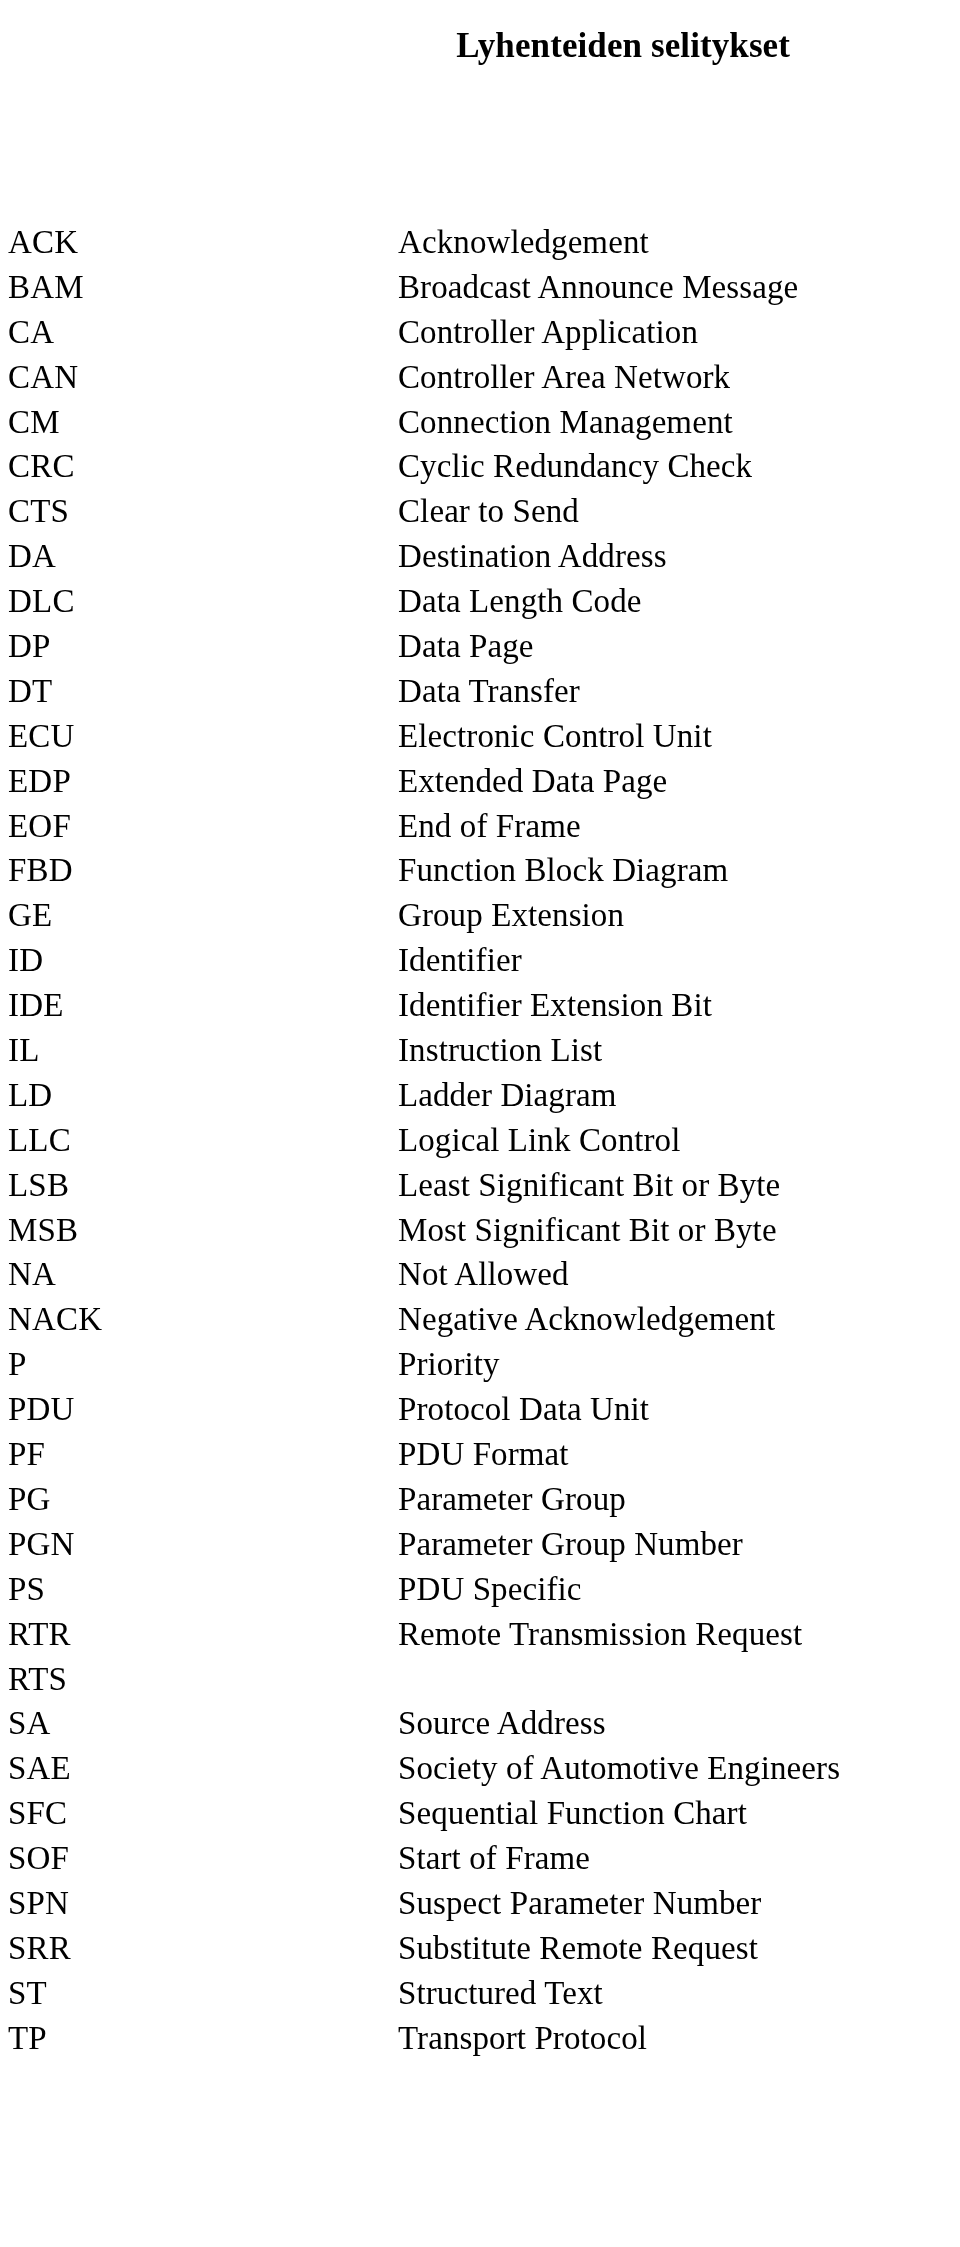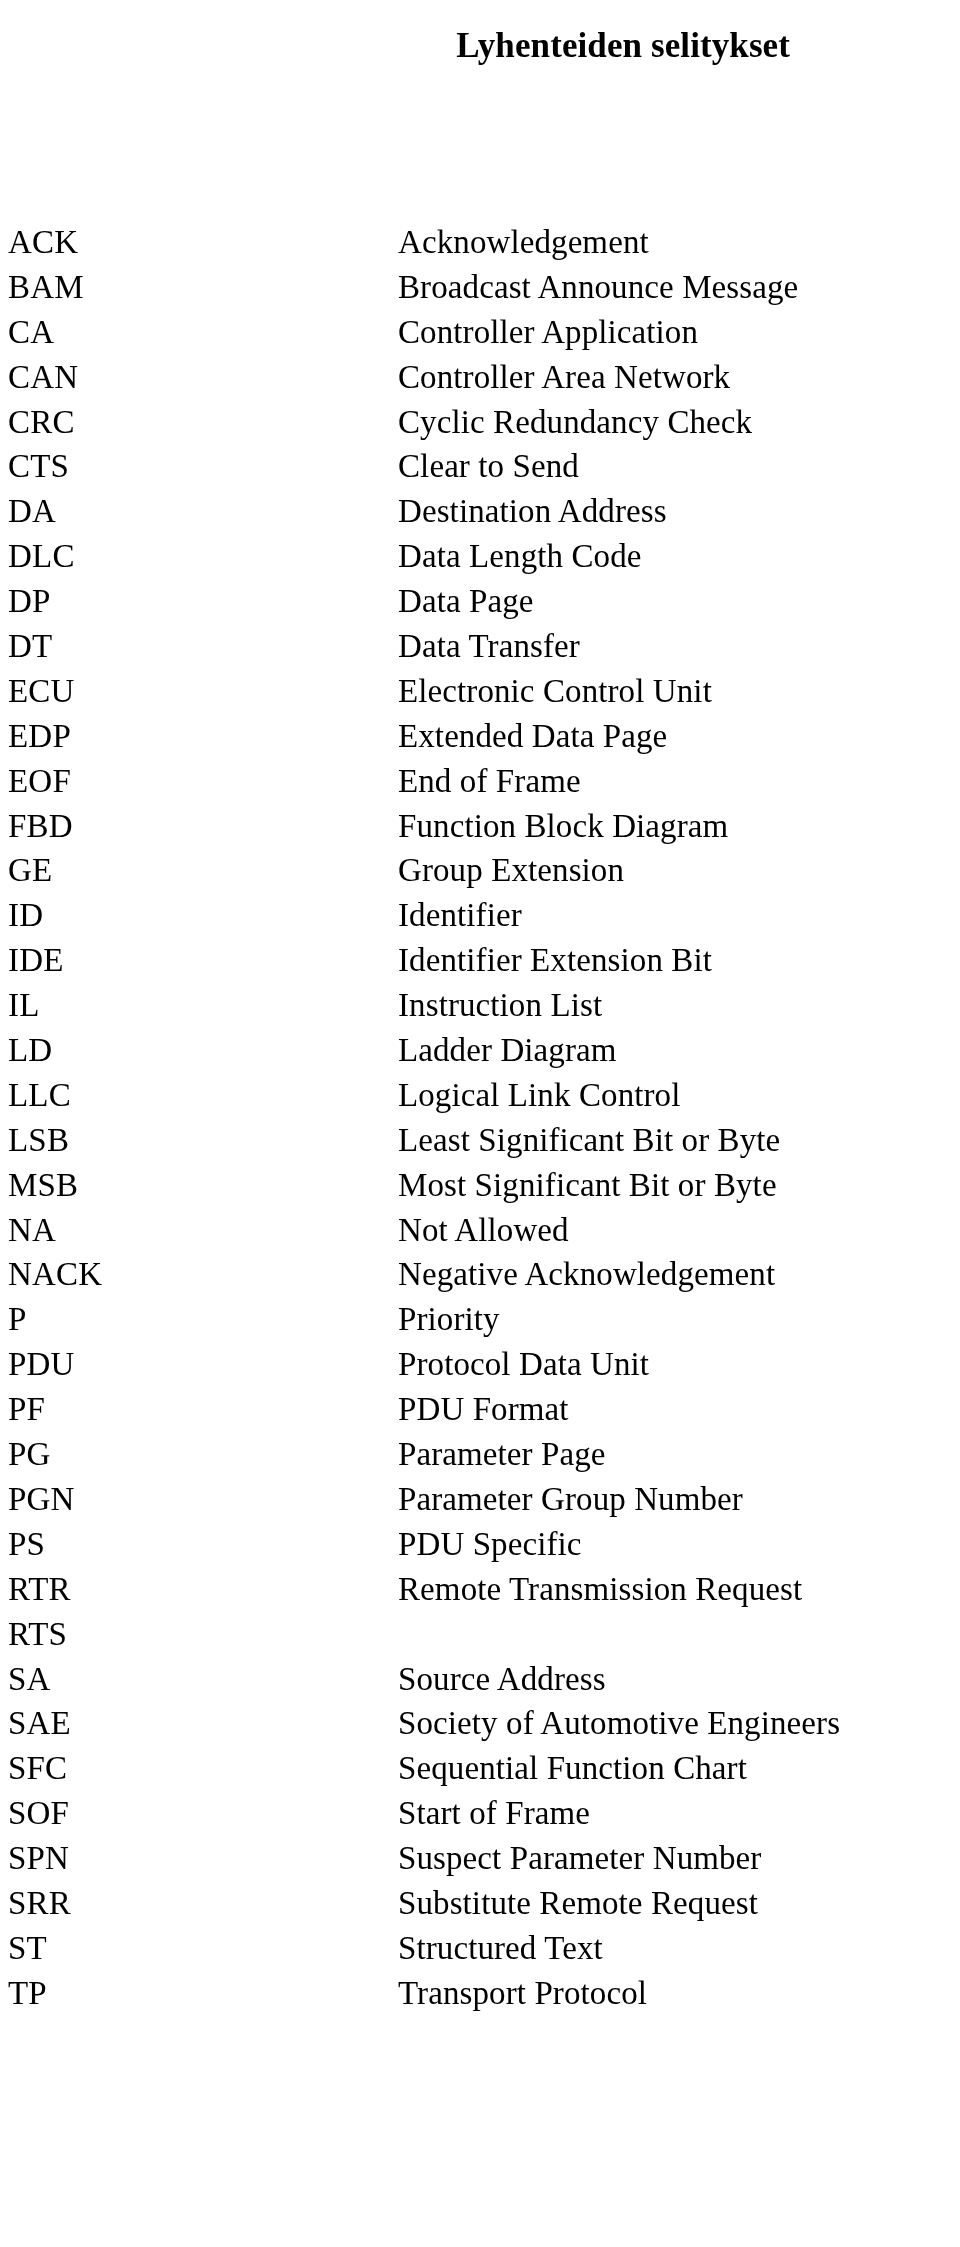"CM" div.abbr-row { html: none -> <div> <span>CM</span> <span>Connection Management</span> </div> }
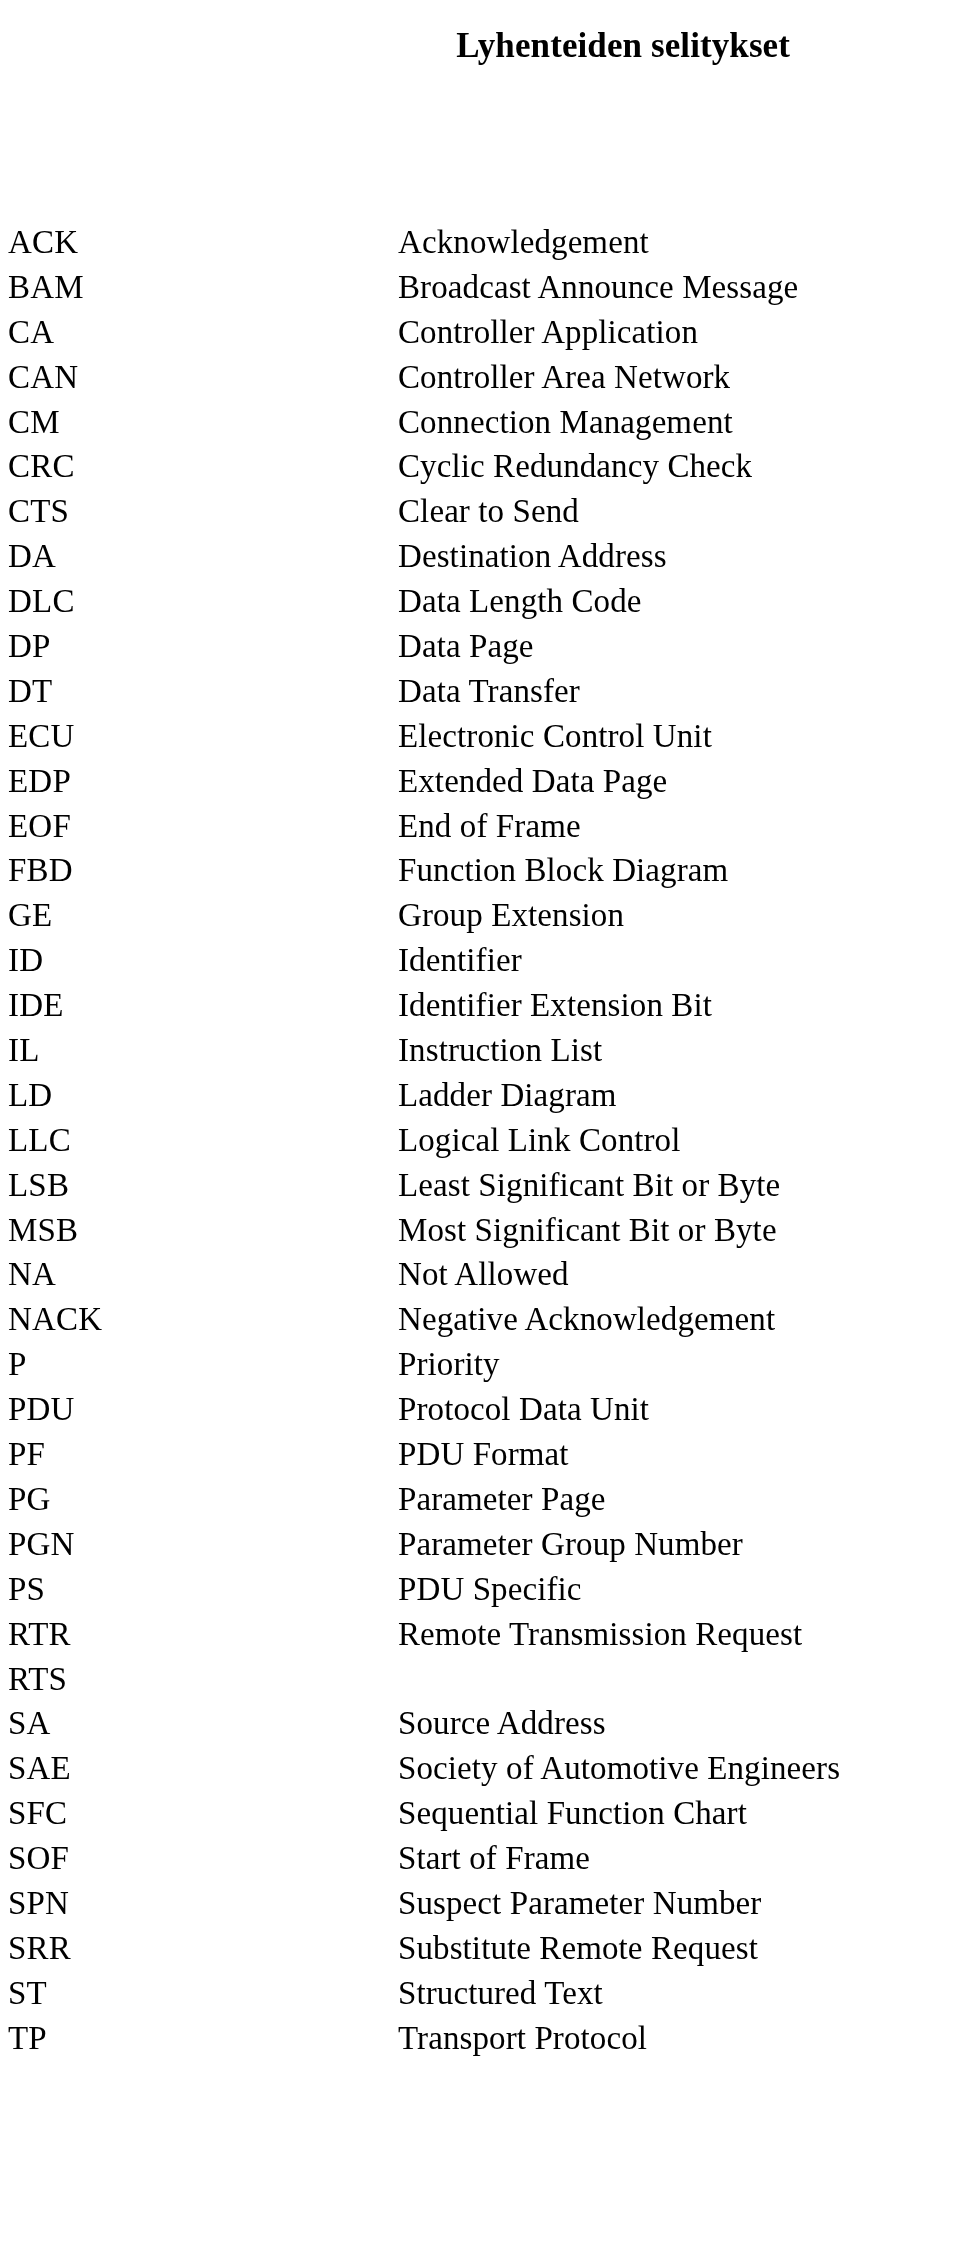"Parameter Page" span.abbr-def { text: Page -> Group }
